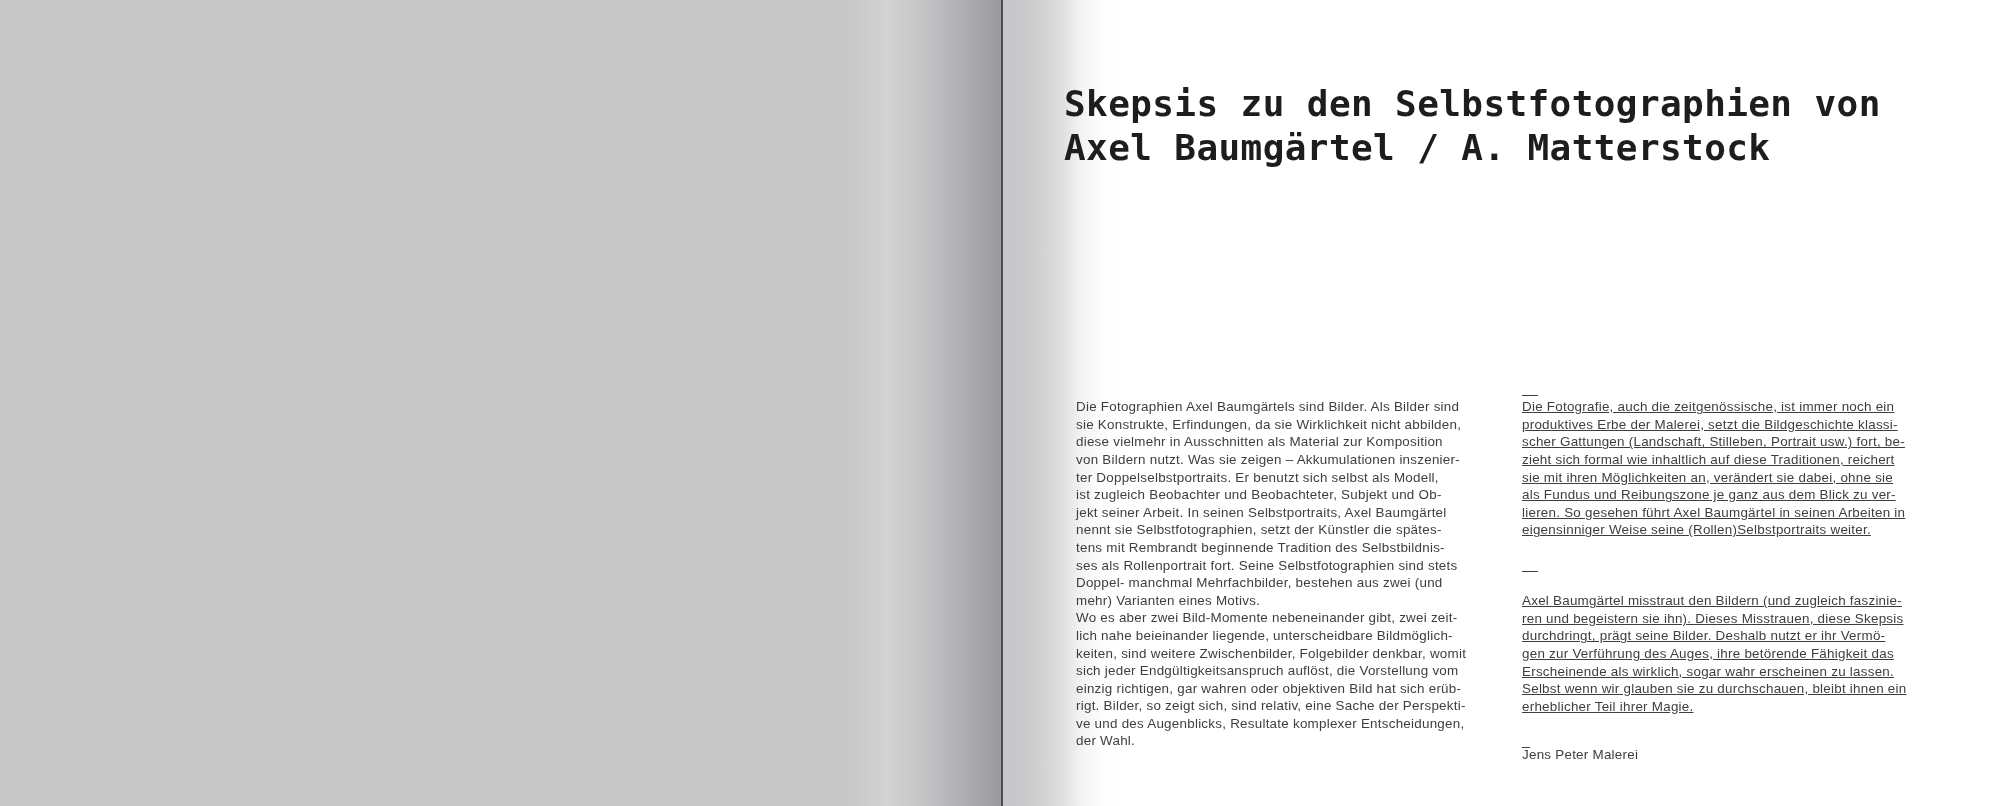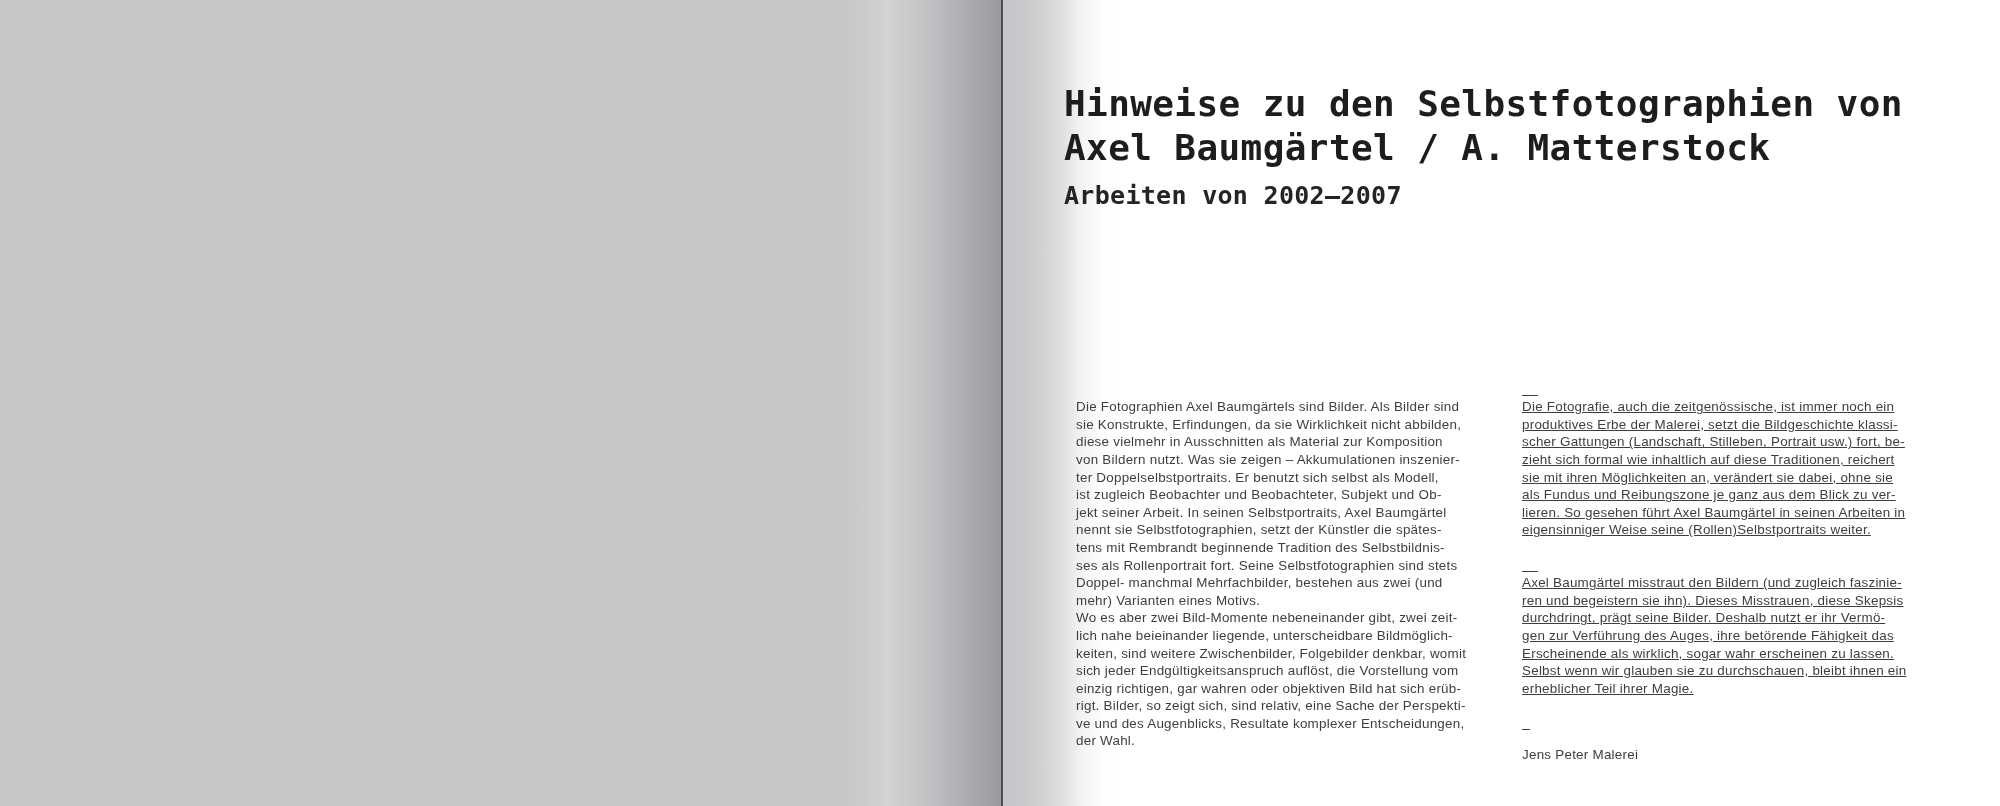"Hinweise zu den Selbstfotographien von" h1.page-title { text: Hinweise -> Skepsis }
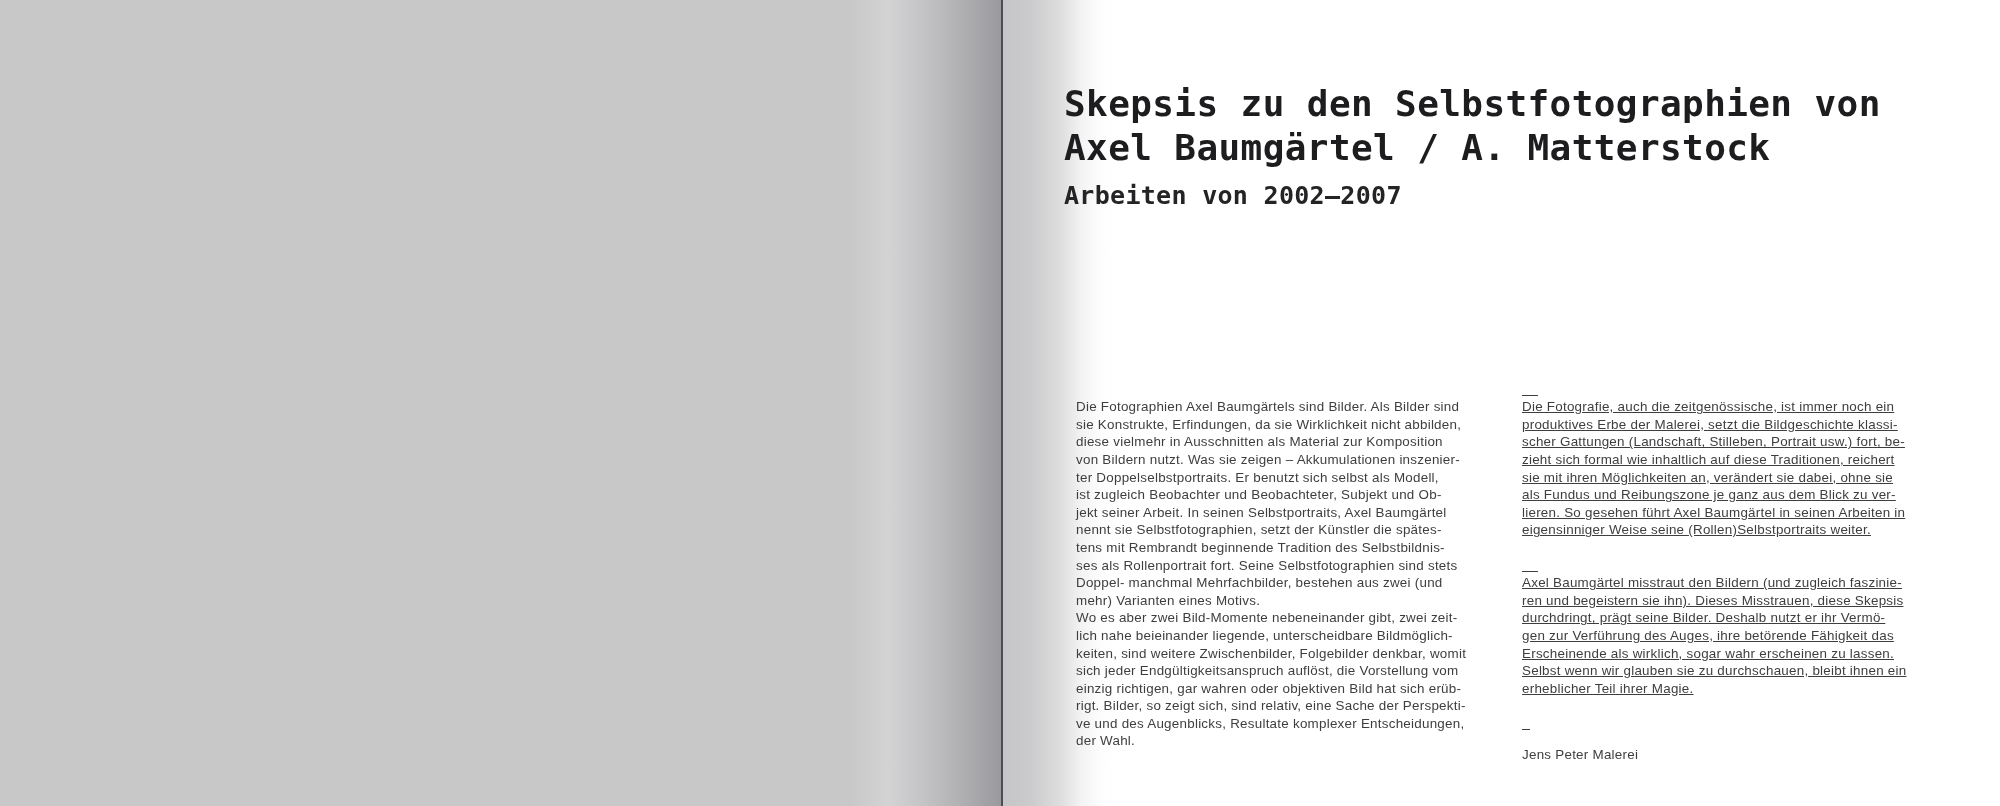"Arbeiten von 2002–2007" h2.page-subtitle { html: <h2>Arbeiten von 2002–2007</h2> -> none }
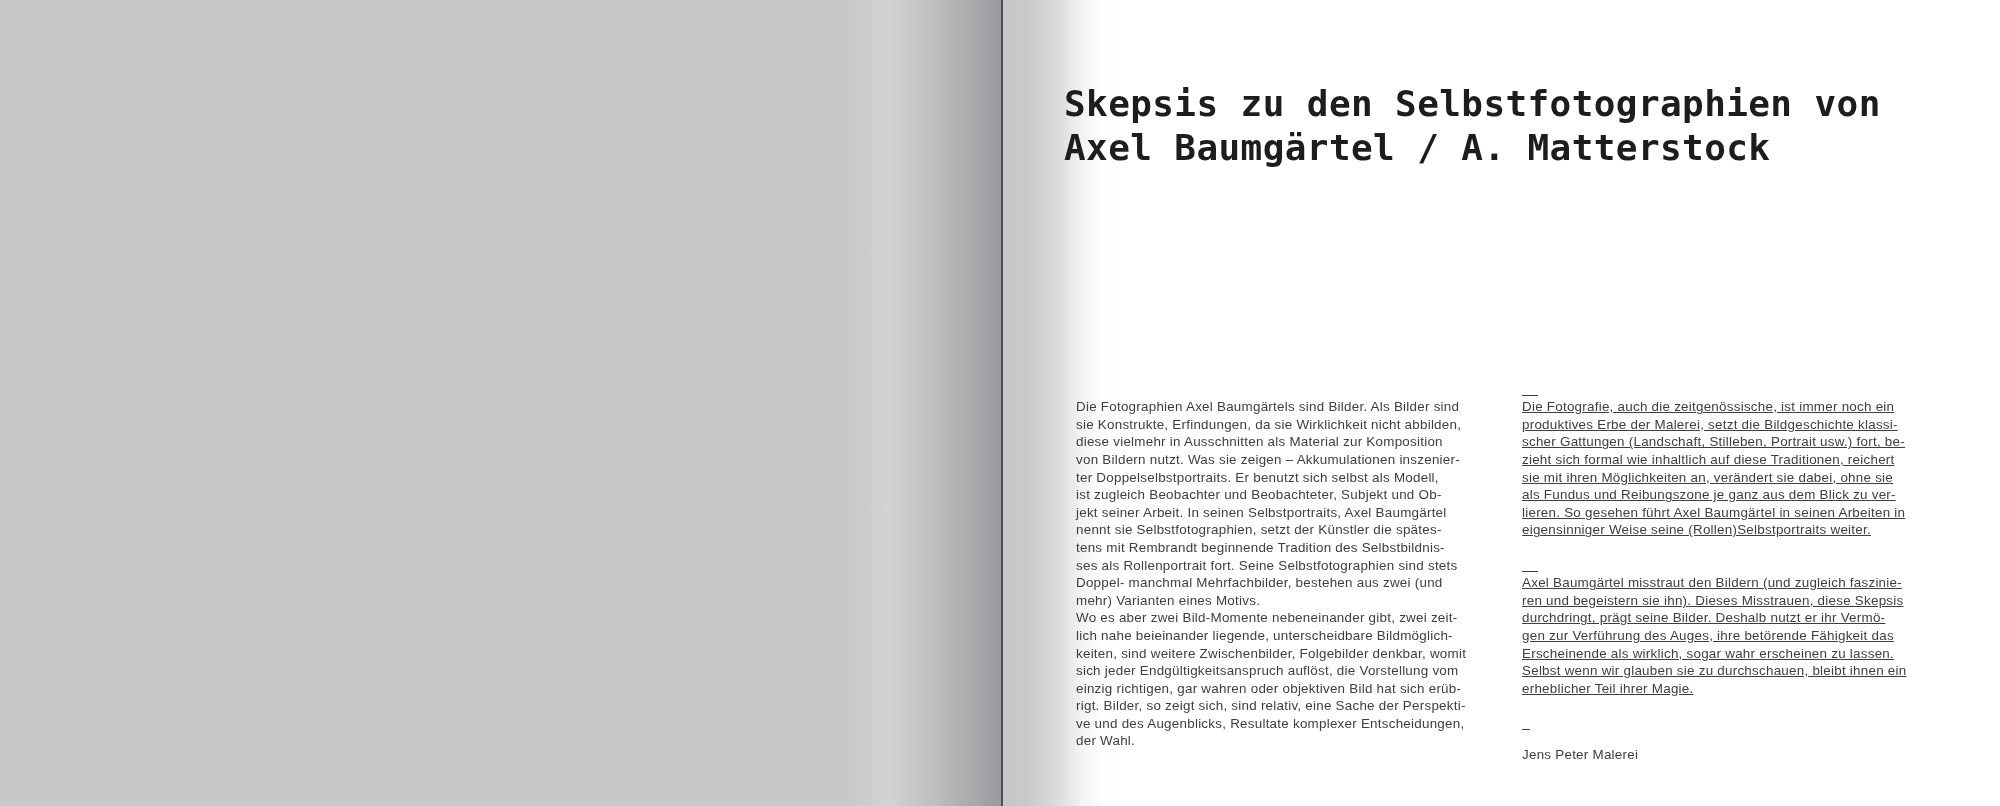"Axel Baumgärtel misstraut den Bildern" .para-2 { margin-top: none -> 18px }
